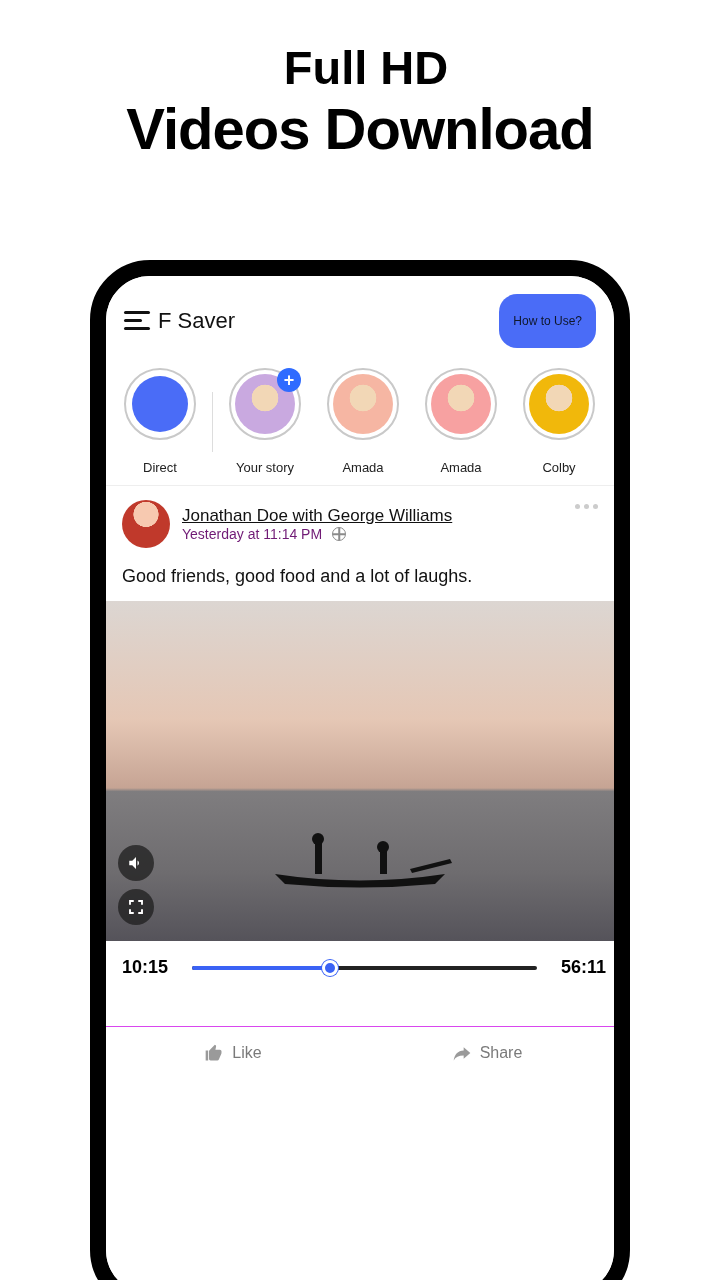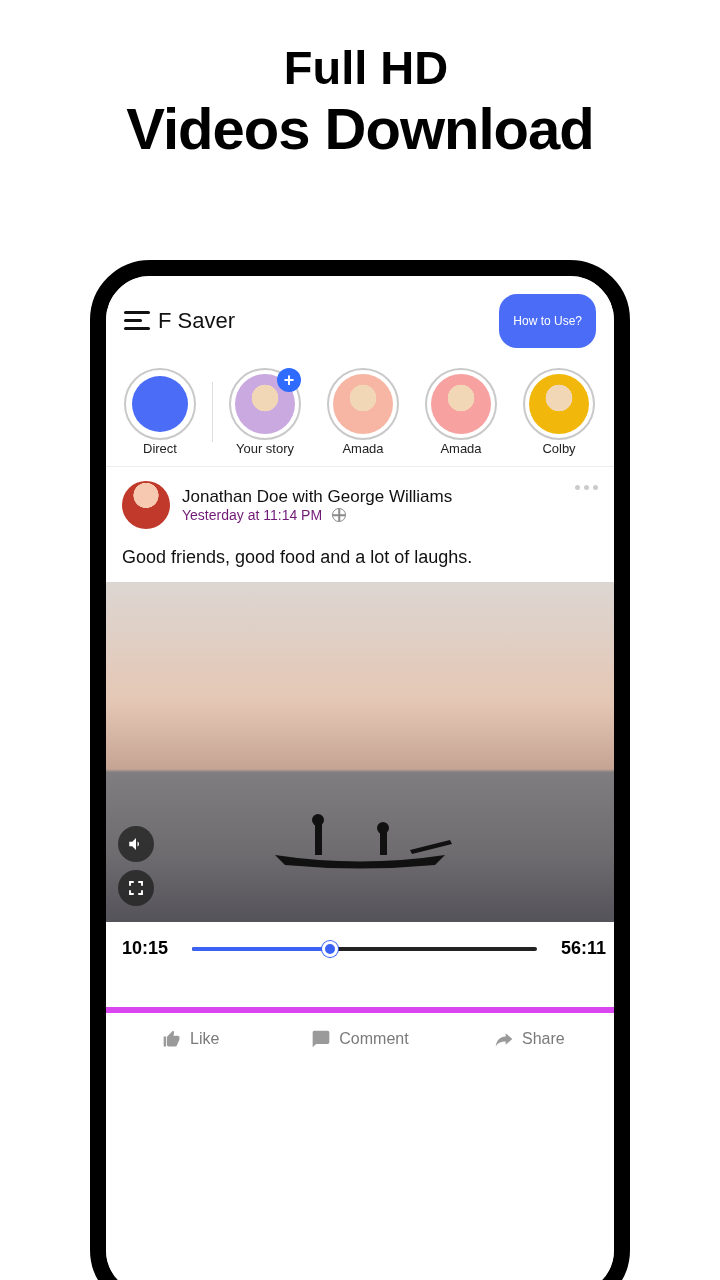"How to Use?" .howto-btn { color: #ffffff -> #0f172a }
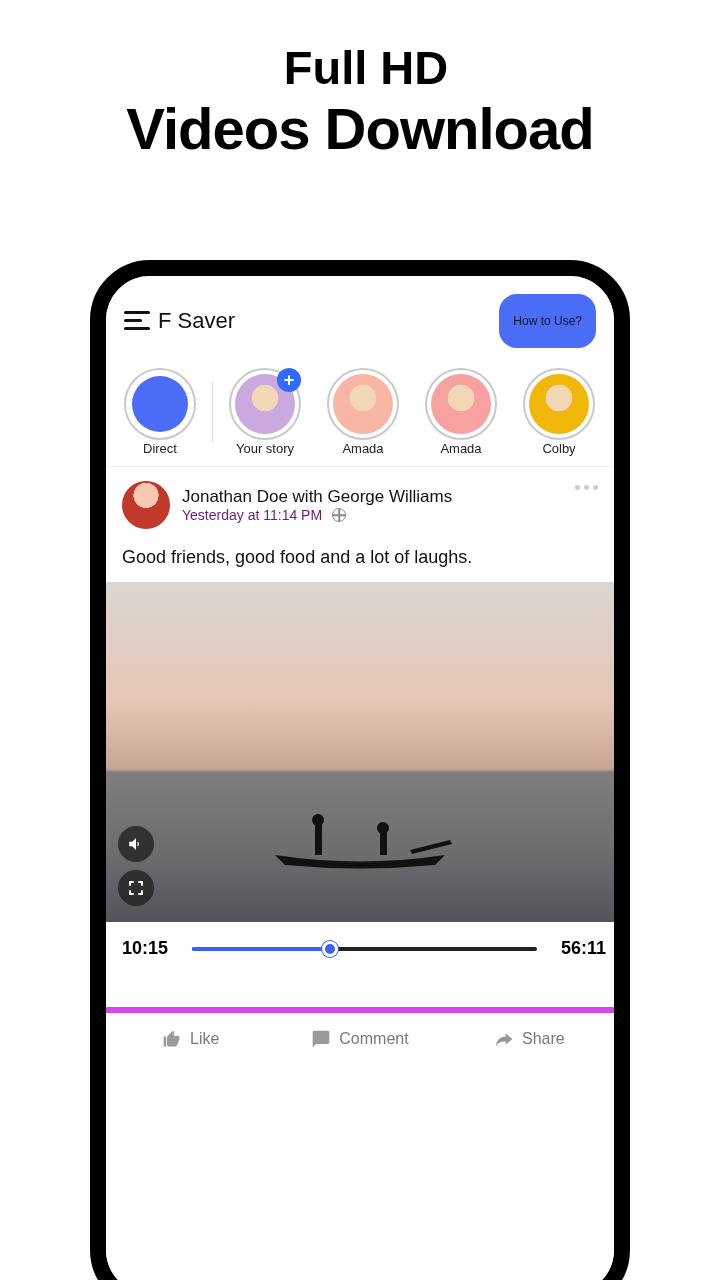"Direct" .story .label { margin-top: 1px -> 20px }
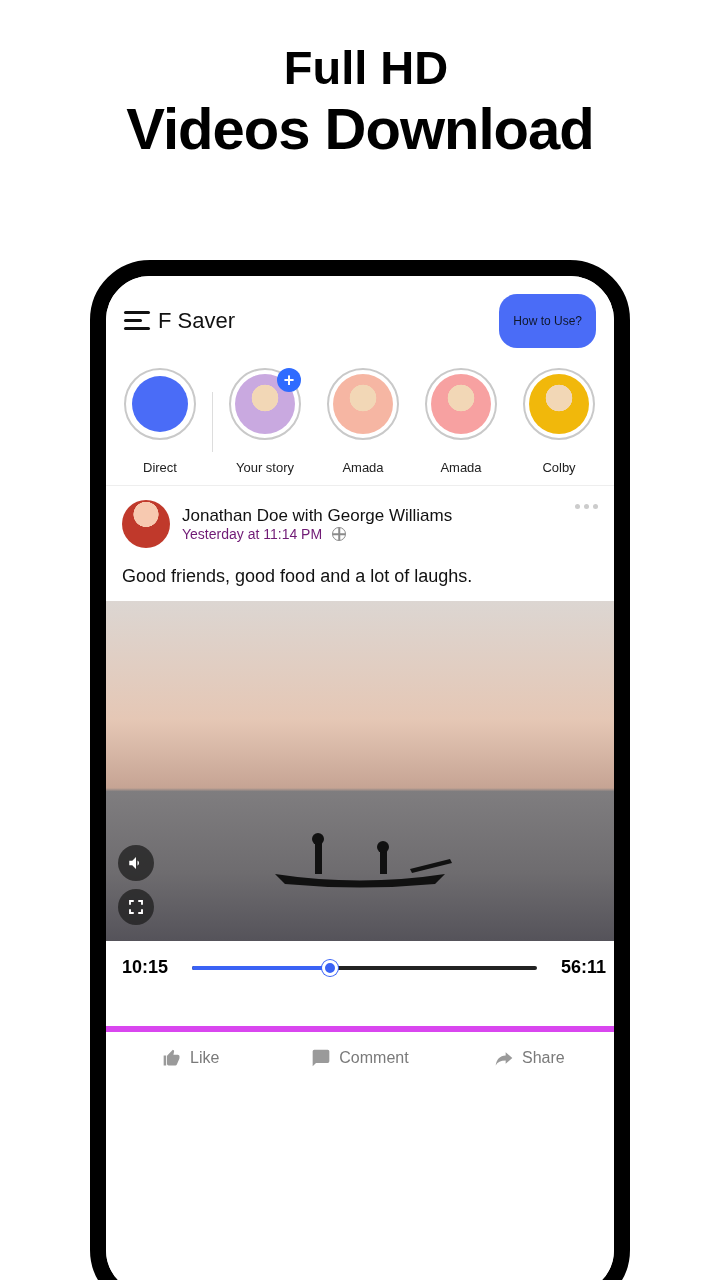"Jonathan Doe with George Williams" .post-author { text-decoration: none -> underline }
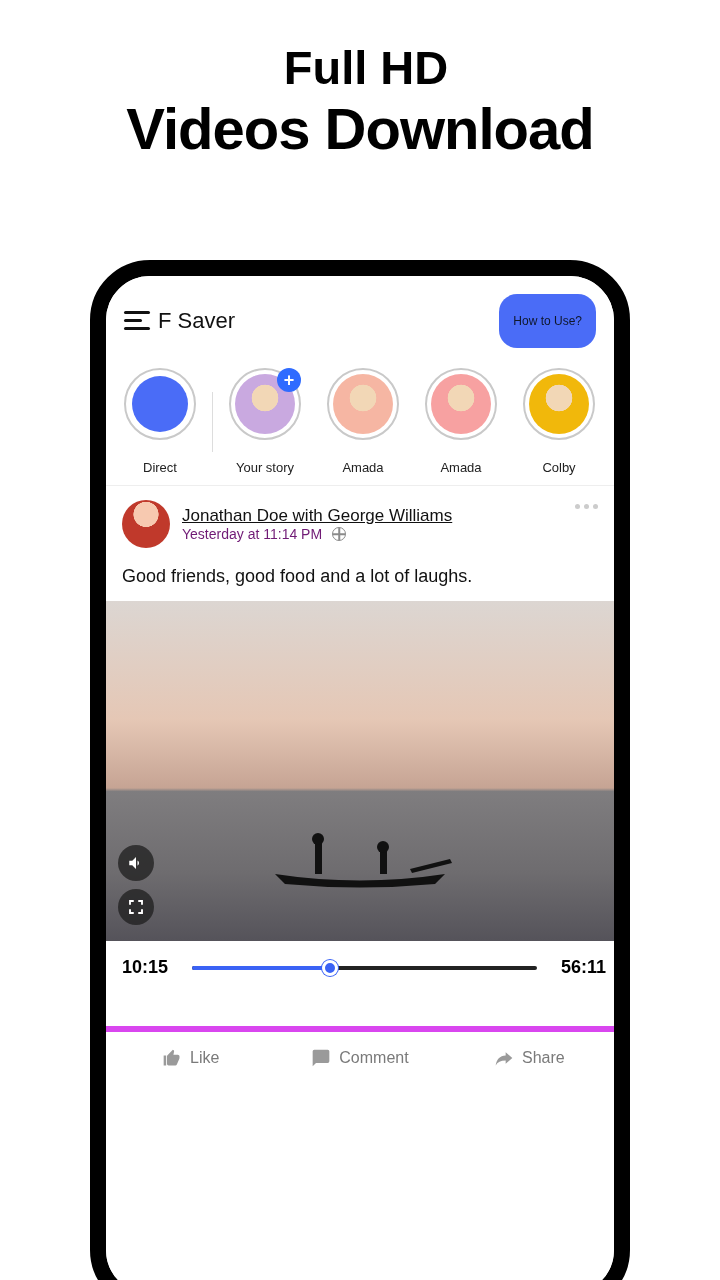"Like" .action-bar { border-top: 6px solid #d946ef -> 1px solid #d946ef }
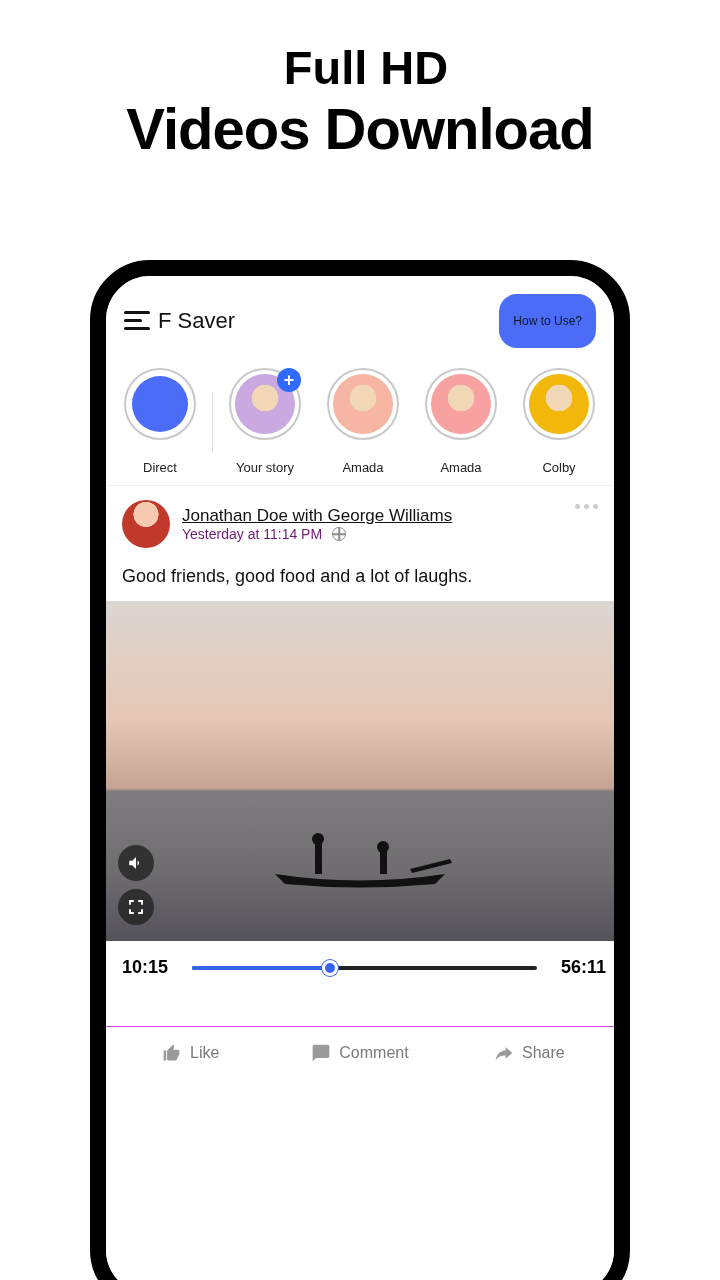"Comment" div.action { html: <div> <svg> <path></path> </svg> <span>Comment</span> </div> -> none }
